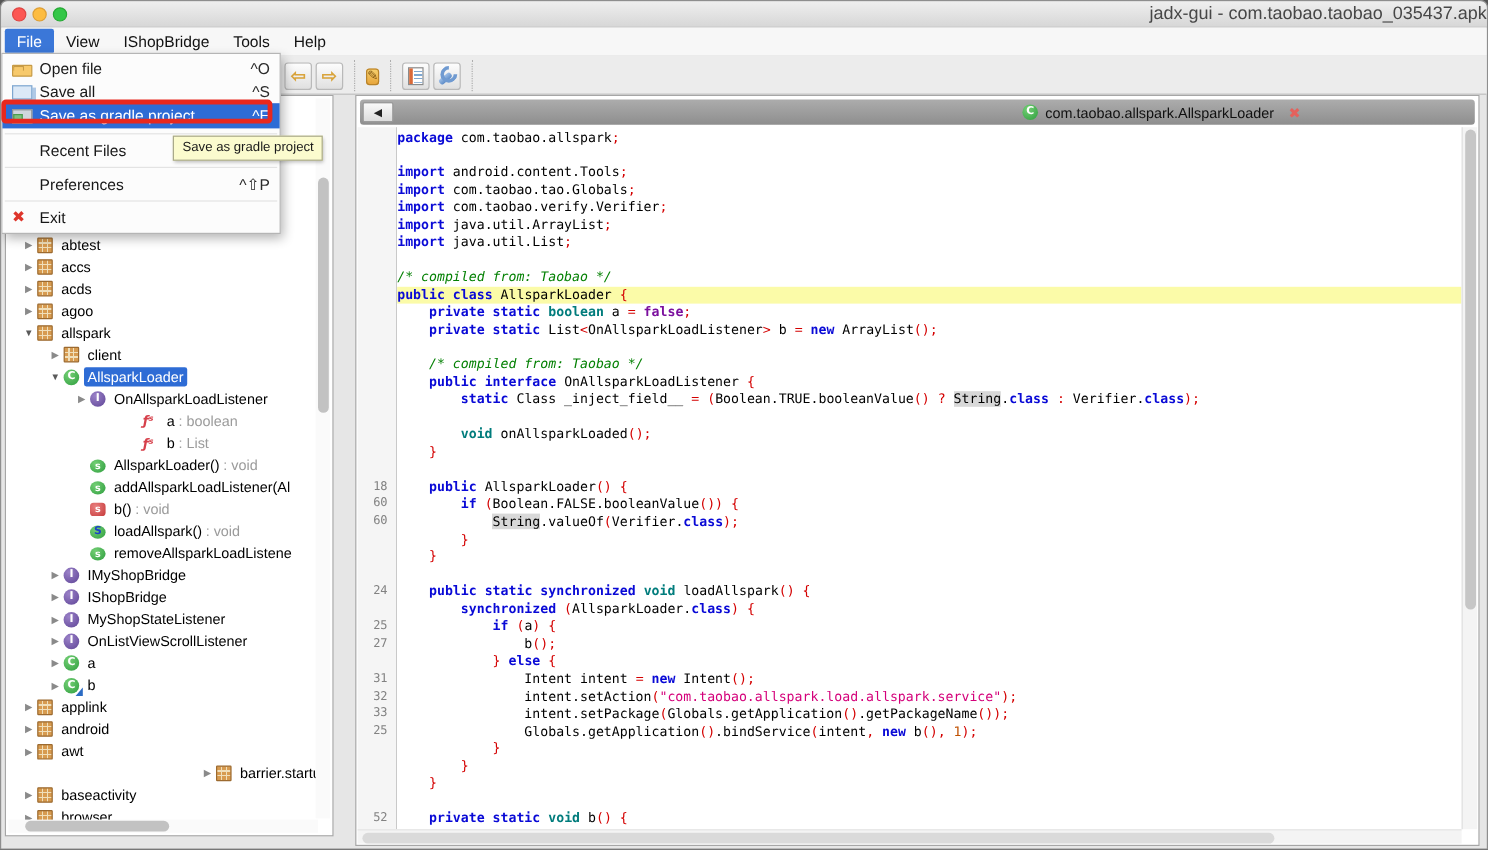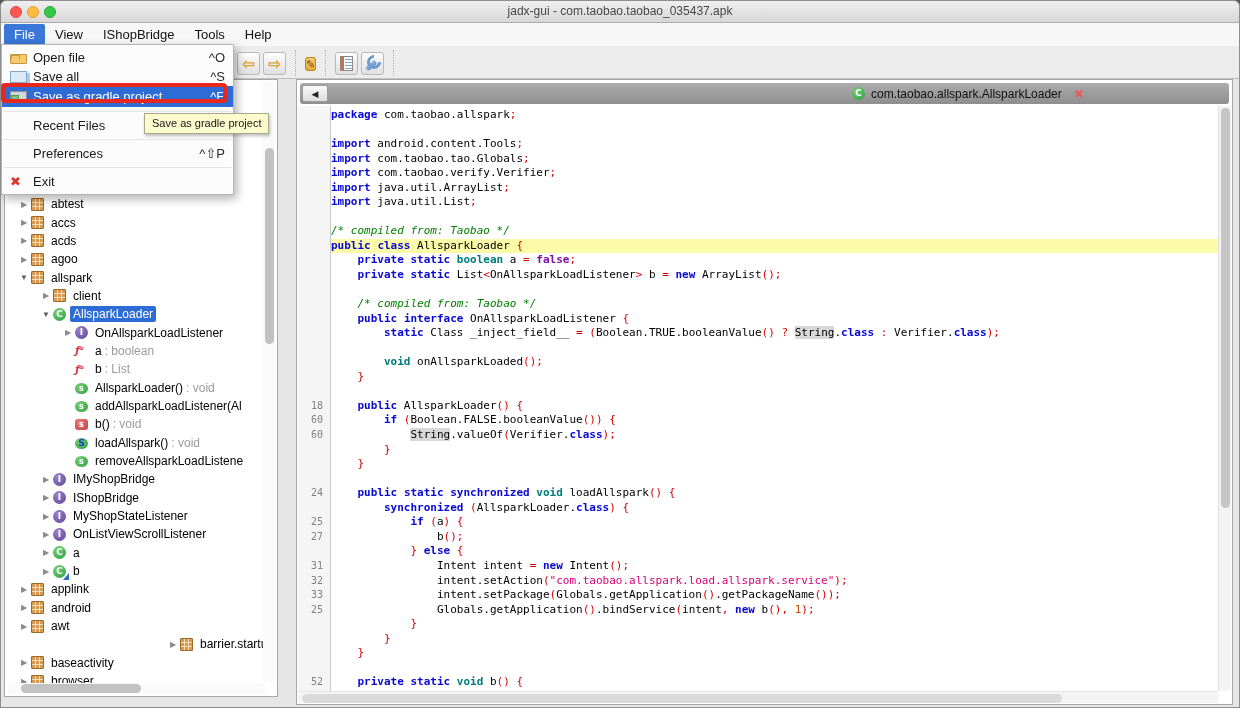"jadx-gui - com.taobao.taobao_035437.apk" .title-text { font-size: 12px -> 15px; text-align: center -> right }
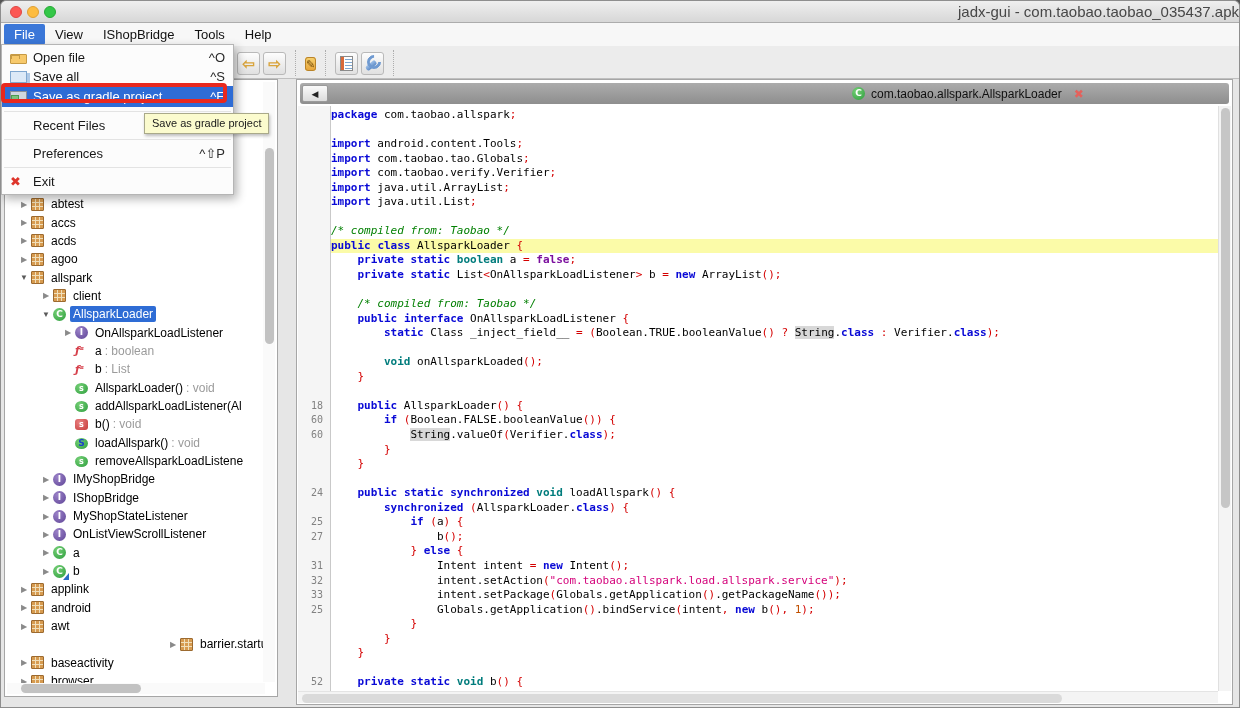"ƒˢ" .ic-fld { margin-left: none -> 44px }
